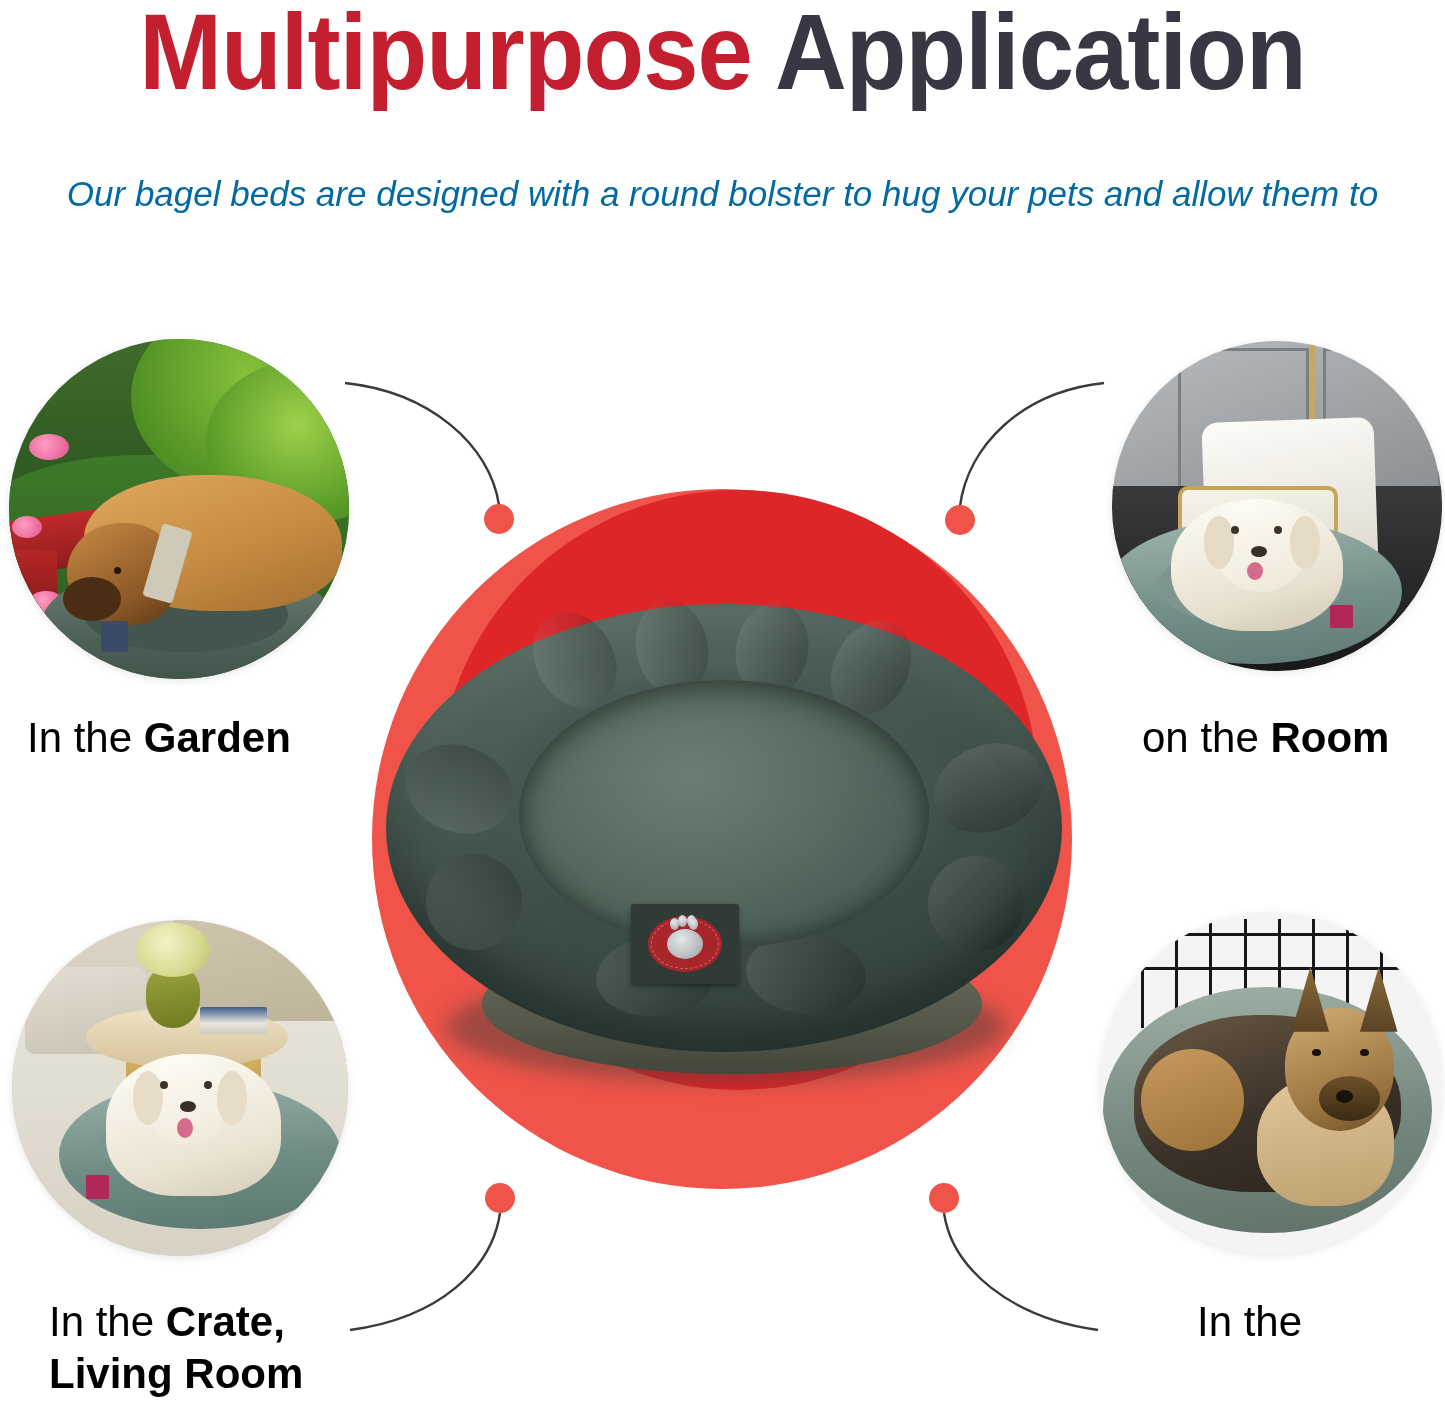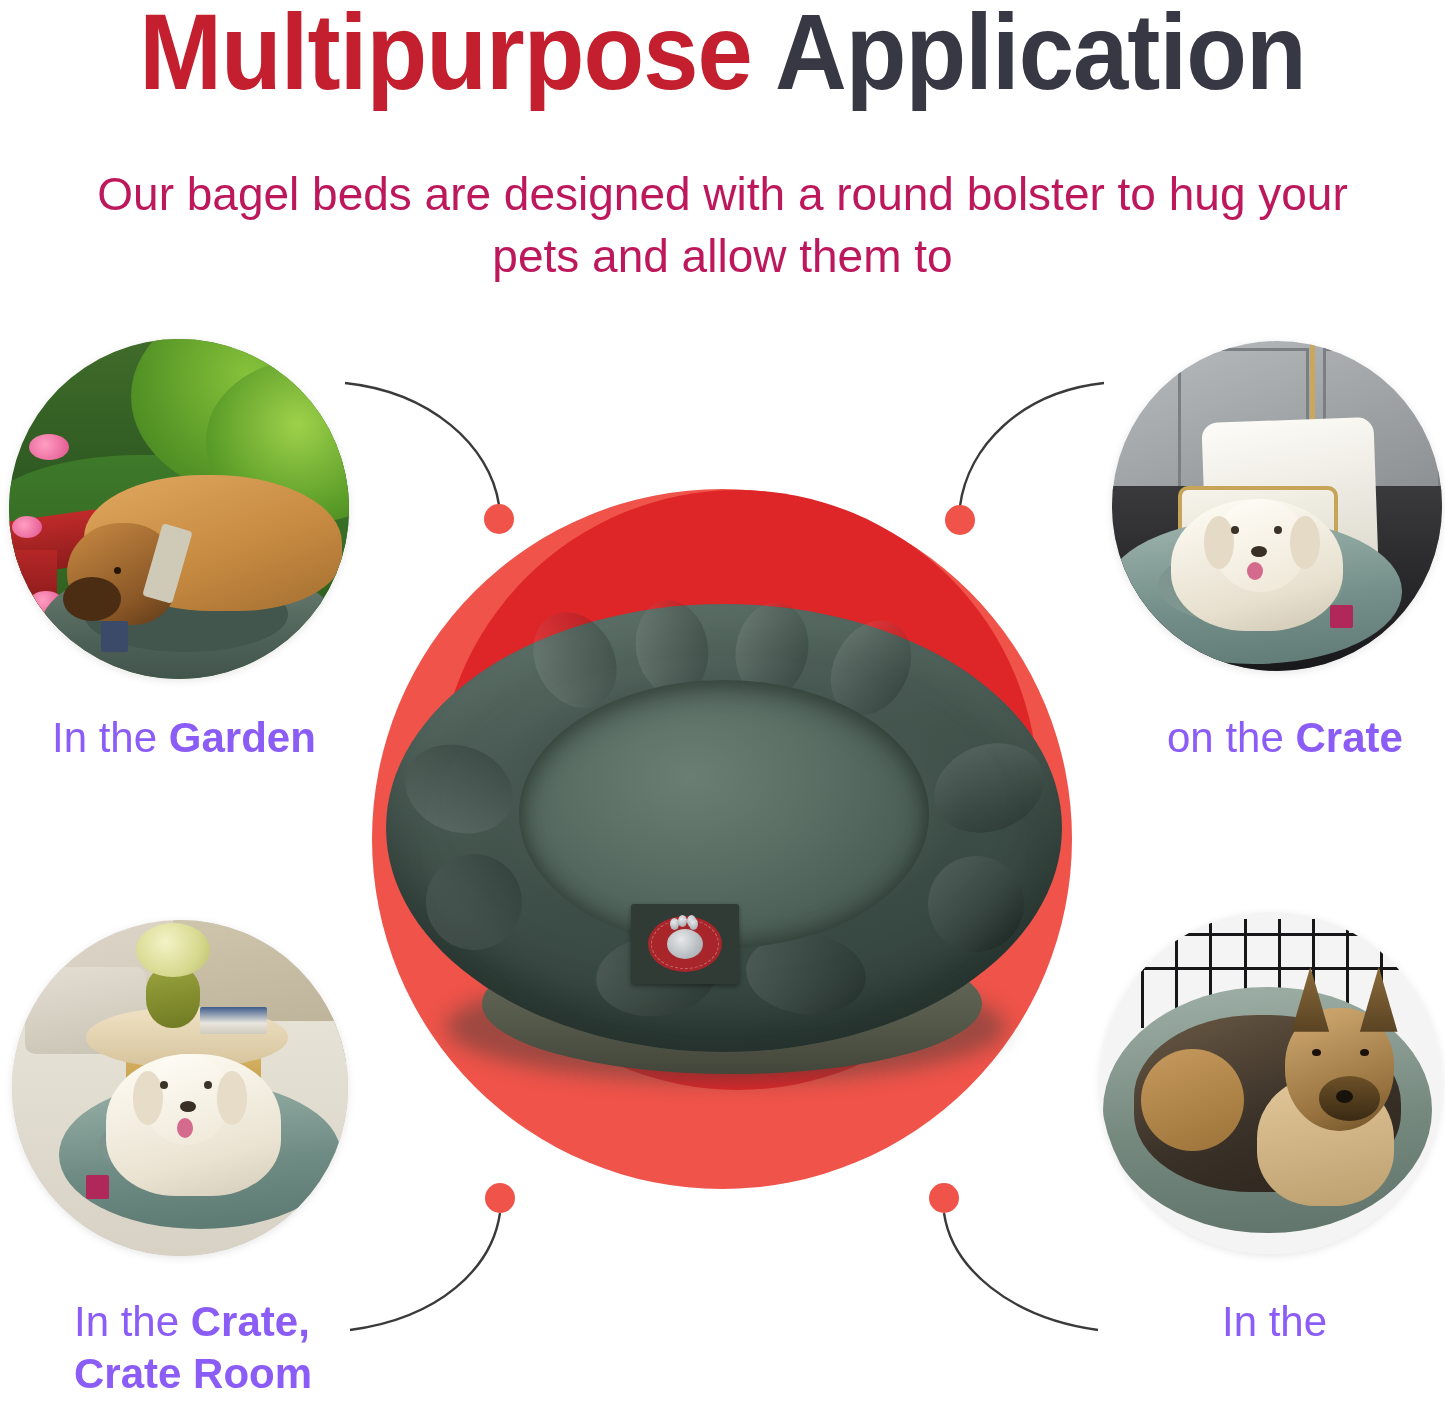"Our bagel beds are designed" .subtitle { color: #be185d -> #0369a1; font-size: 46px -> 35px; font-style: none -> italic }
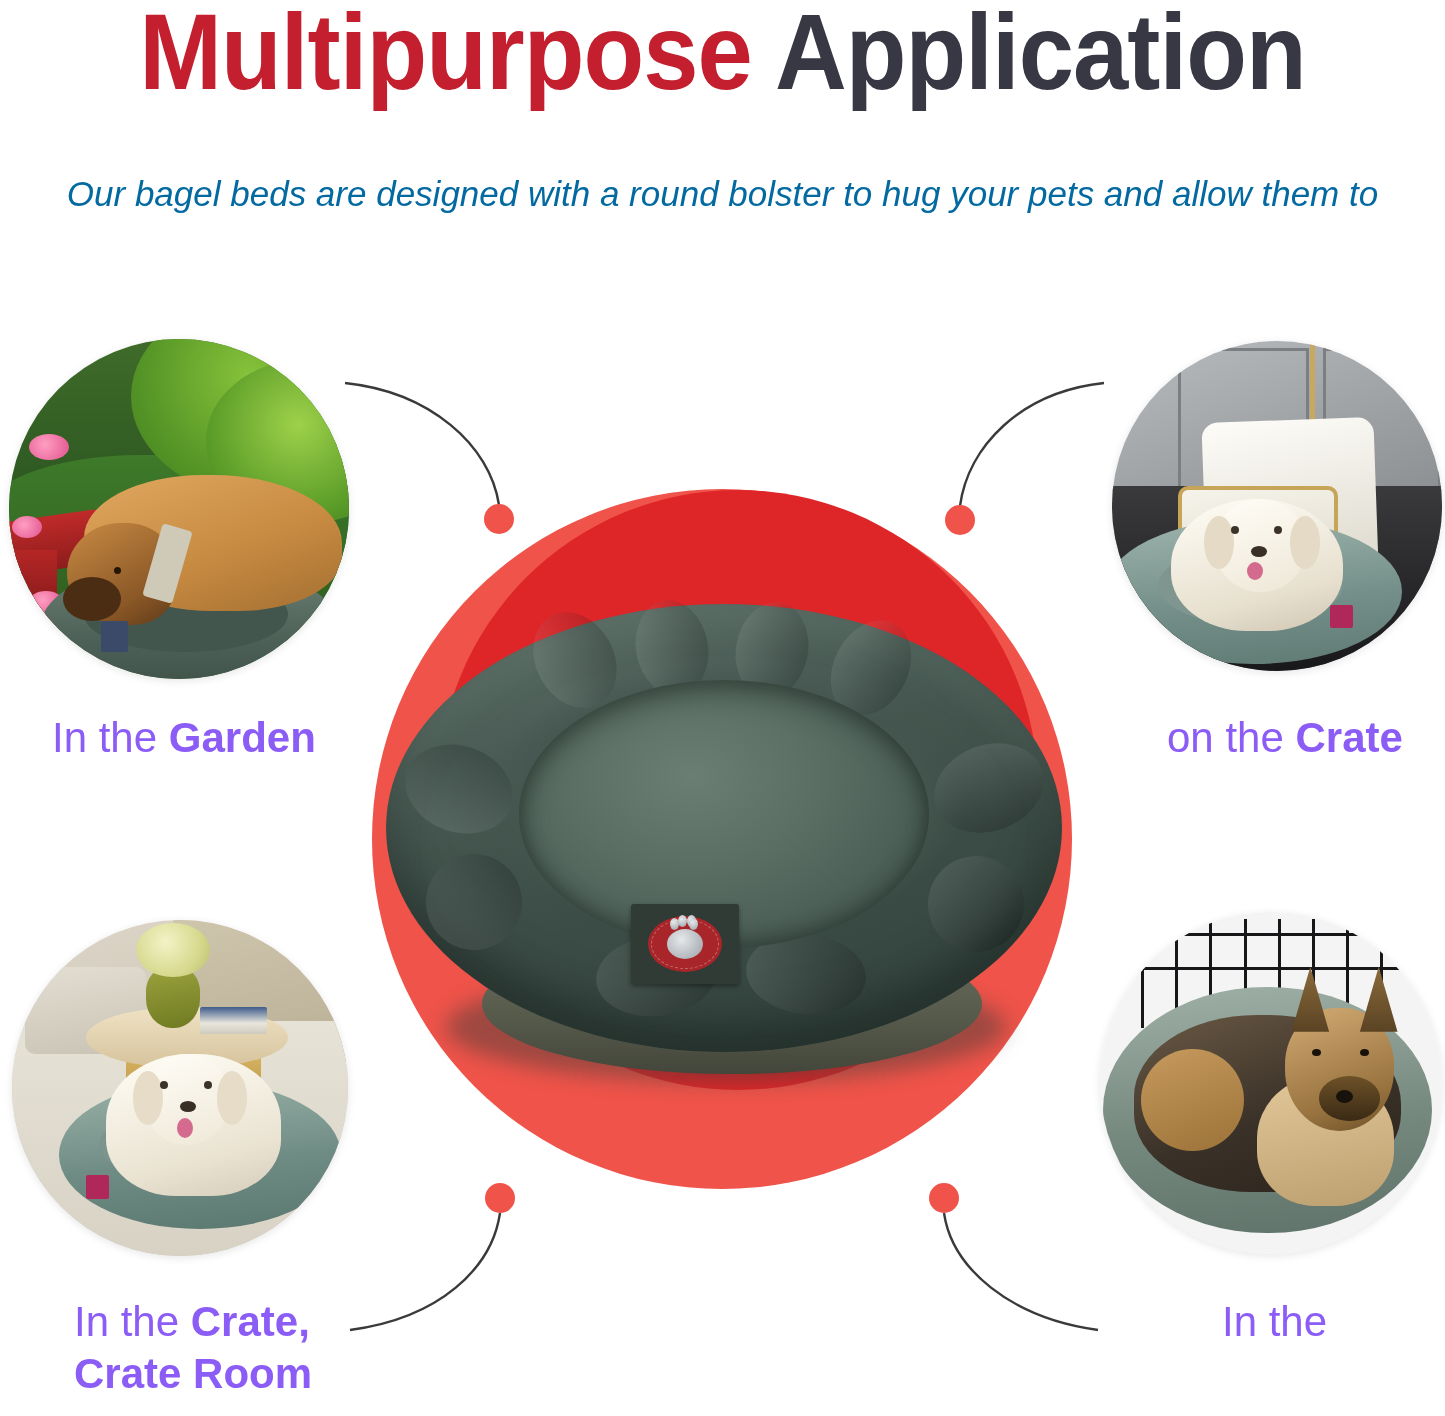"In the Garden" .caption { color: #8b5cf6 -> #000000; margin-left: 25px -> none }
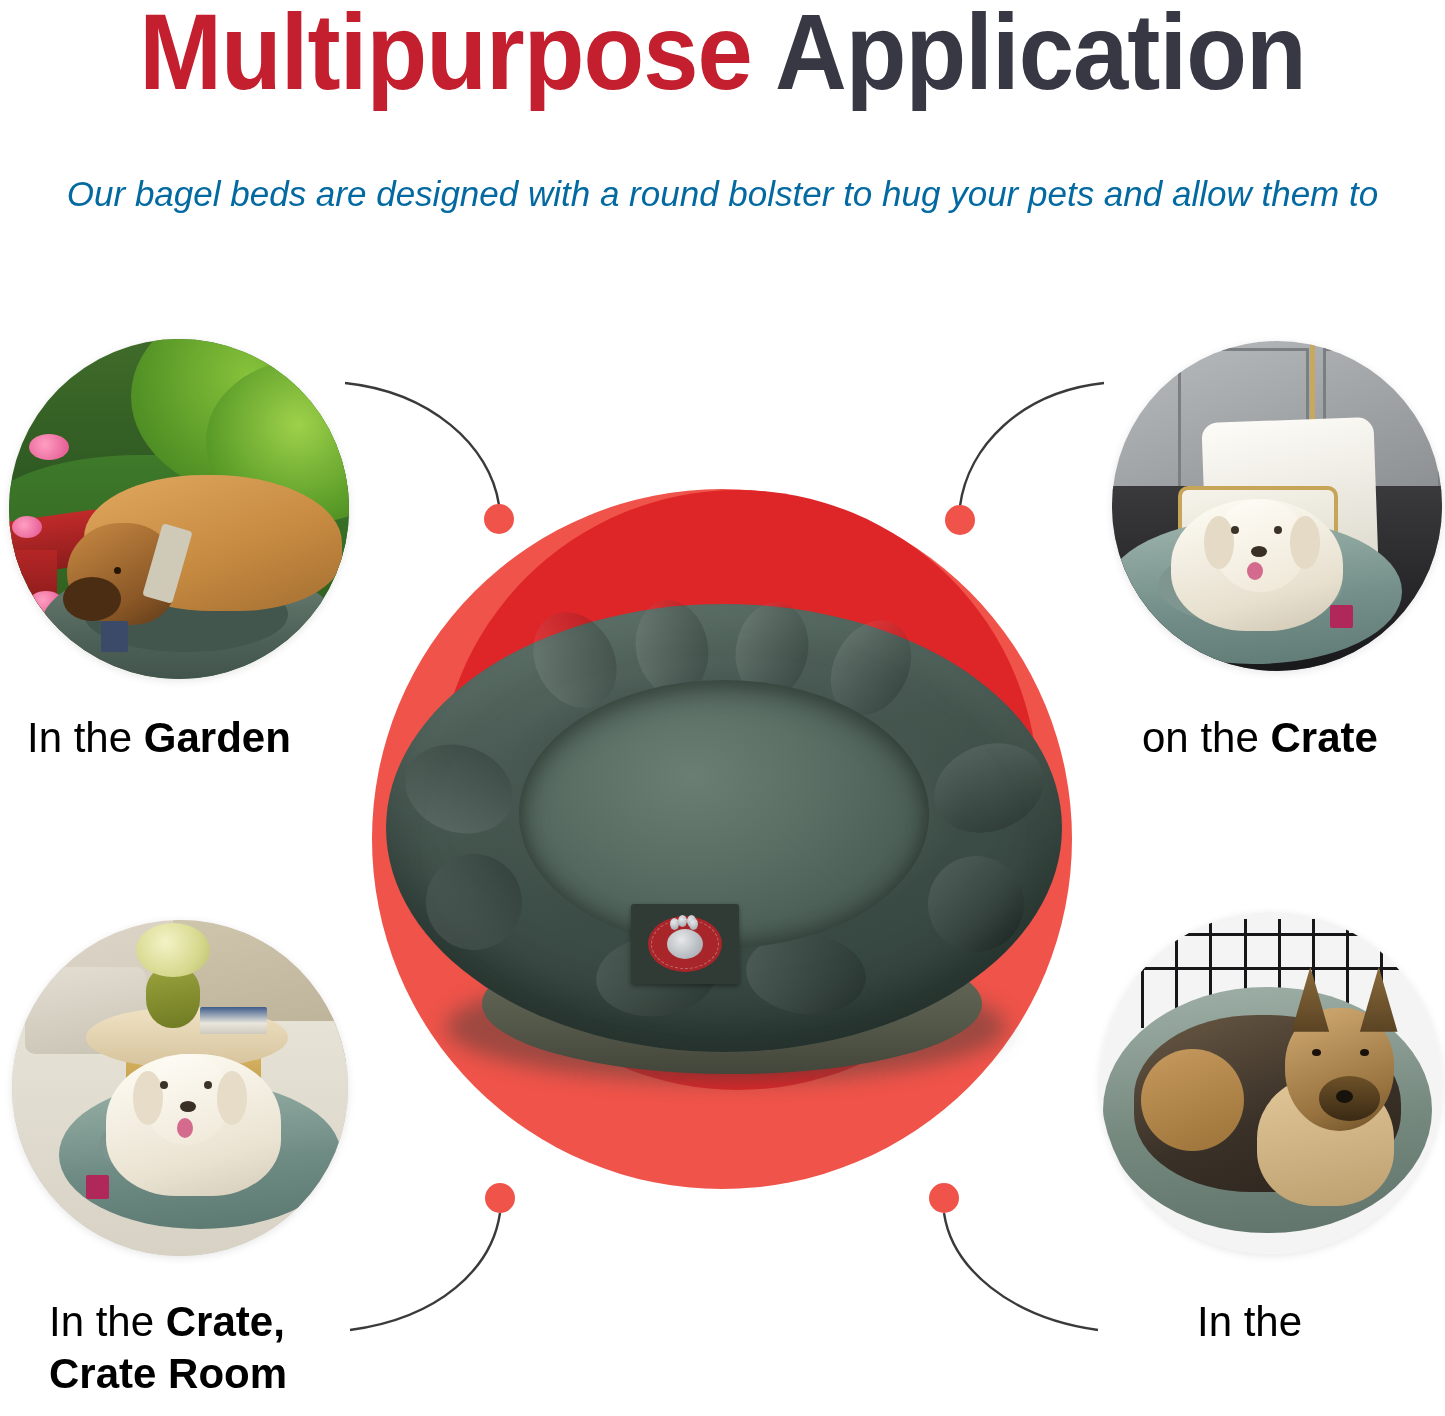"Crate" b { text: Crate -> Room }
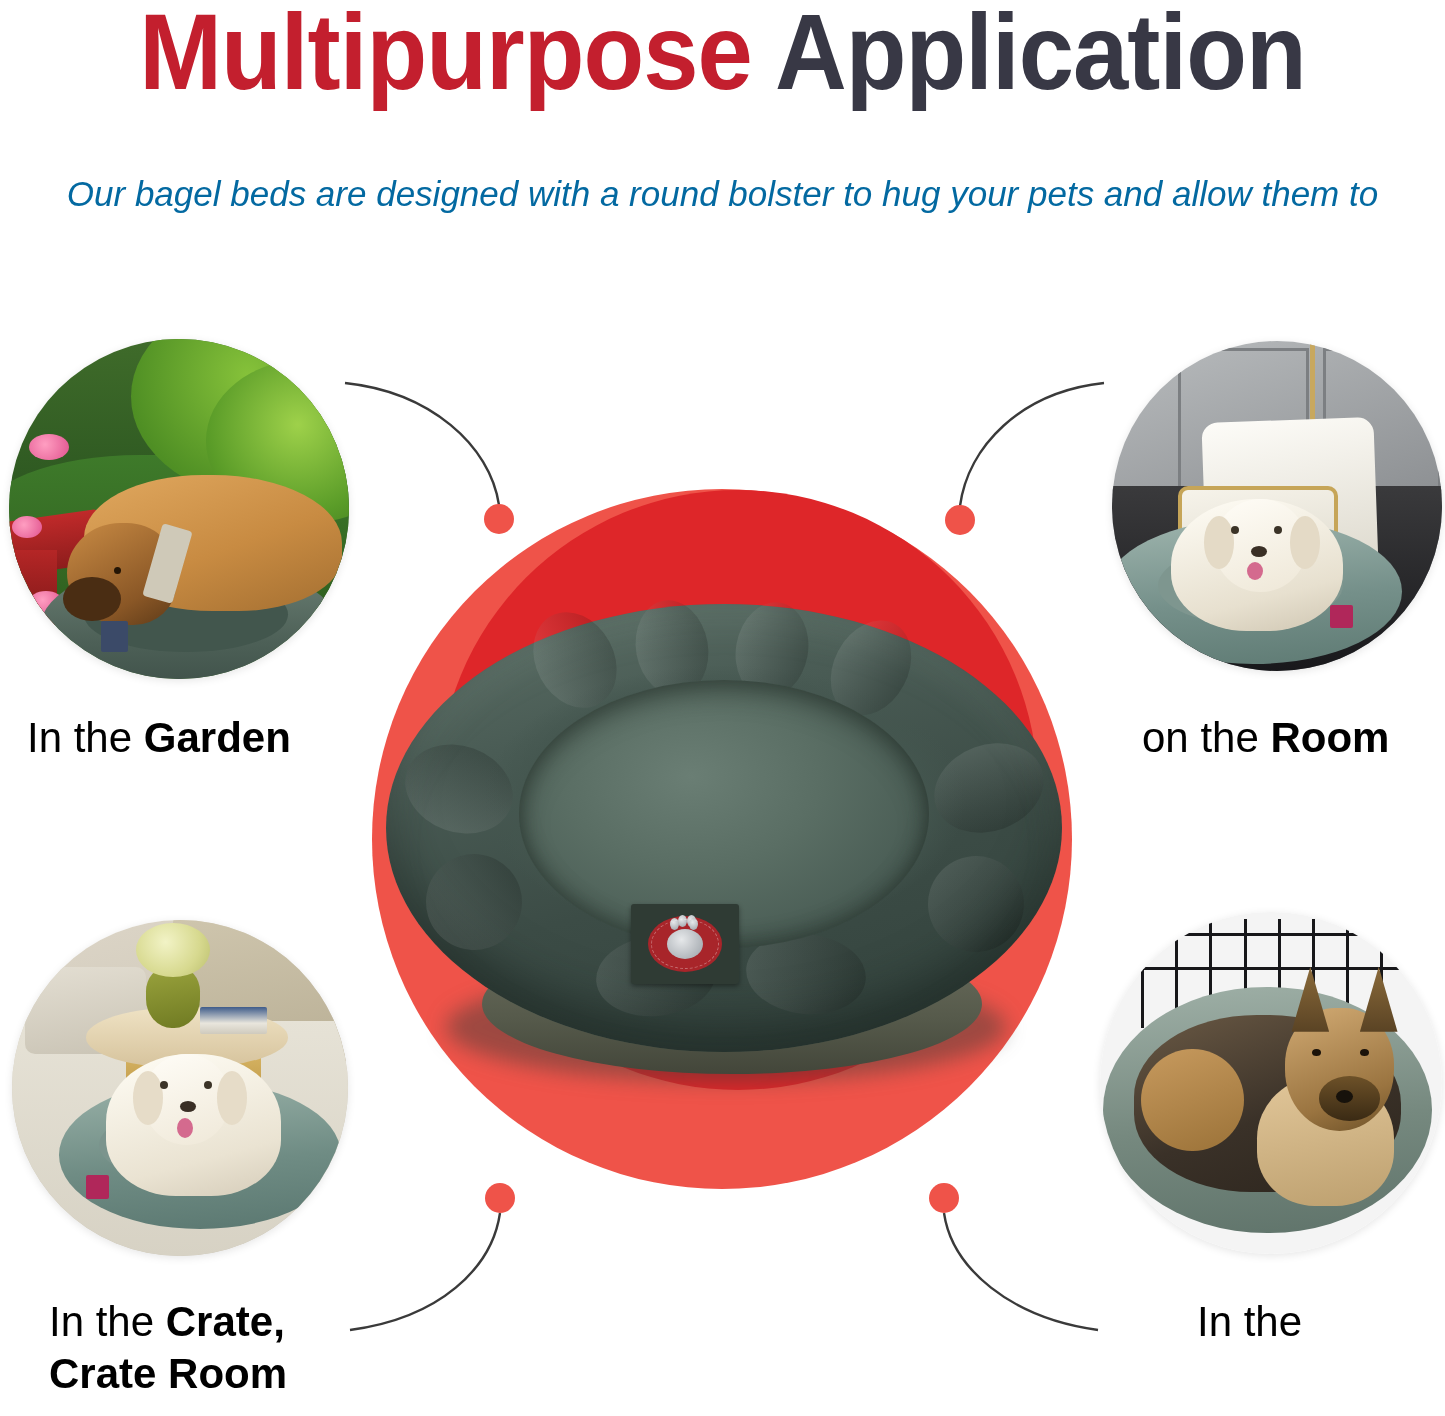"Crate Room" b { text: Crate -> Living }
